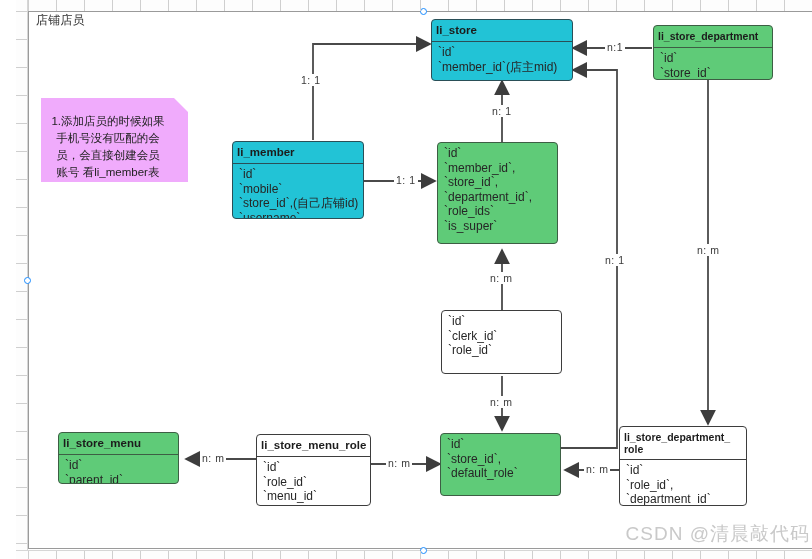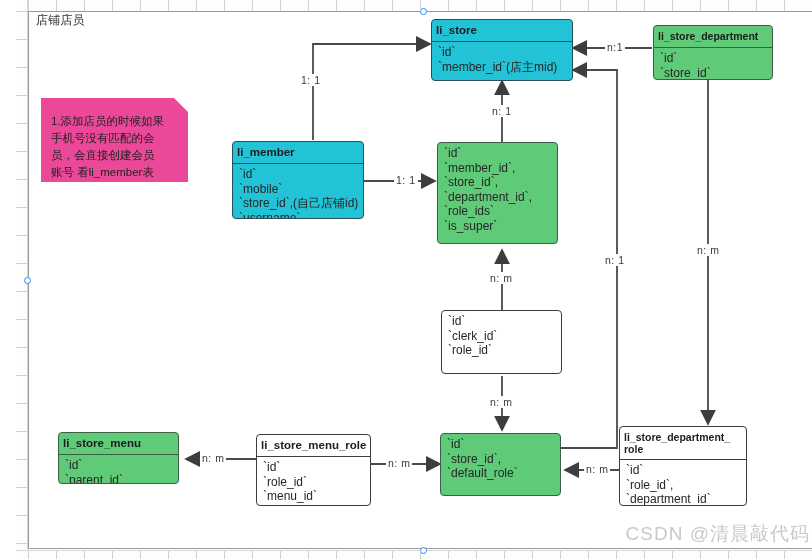"1.添加店员的时候如果手机号没有匹配的会员，会直接创建会员账号" .note { background: #ec4899 -> #f0abfc; text-align: none -> center }
